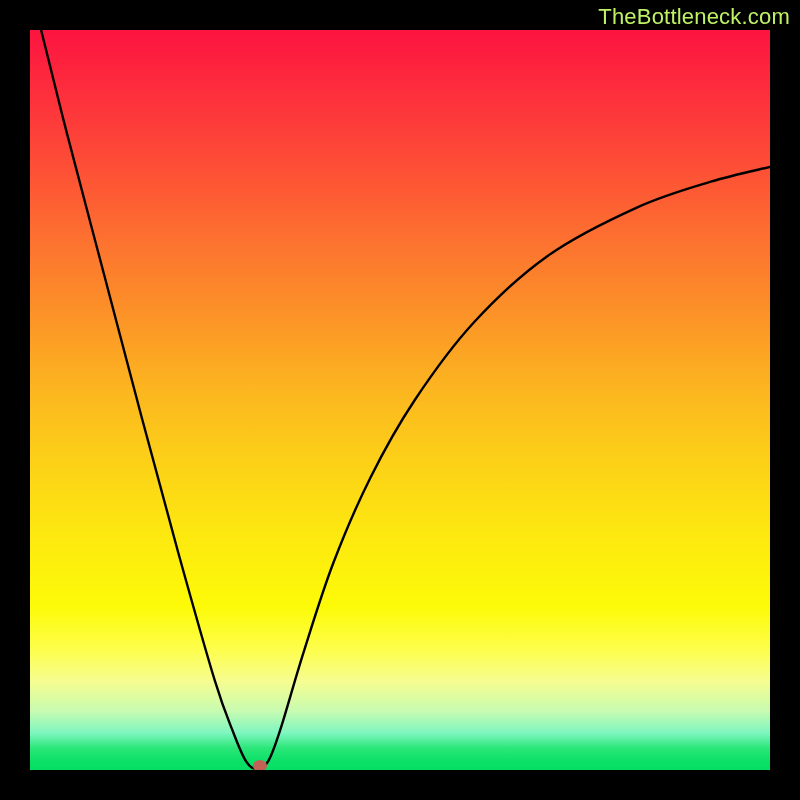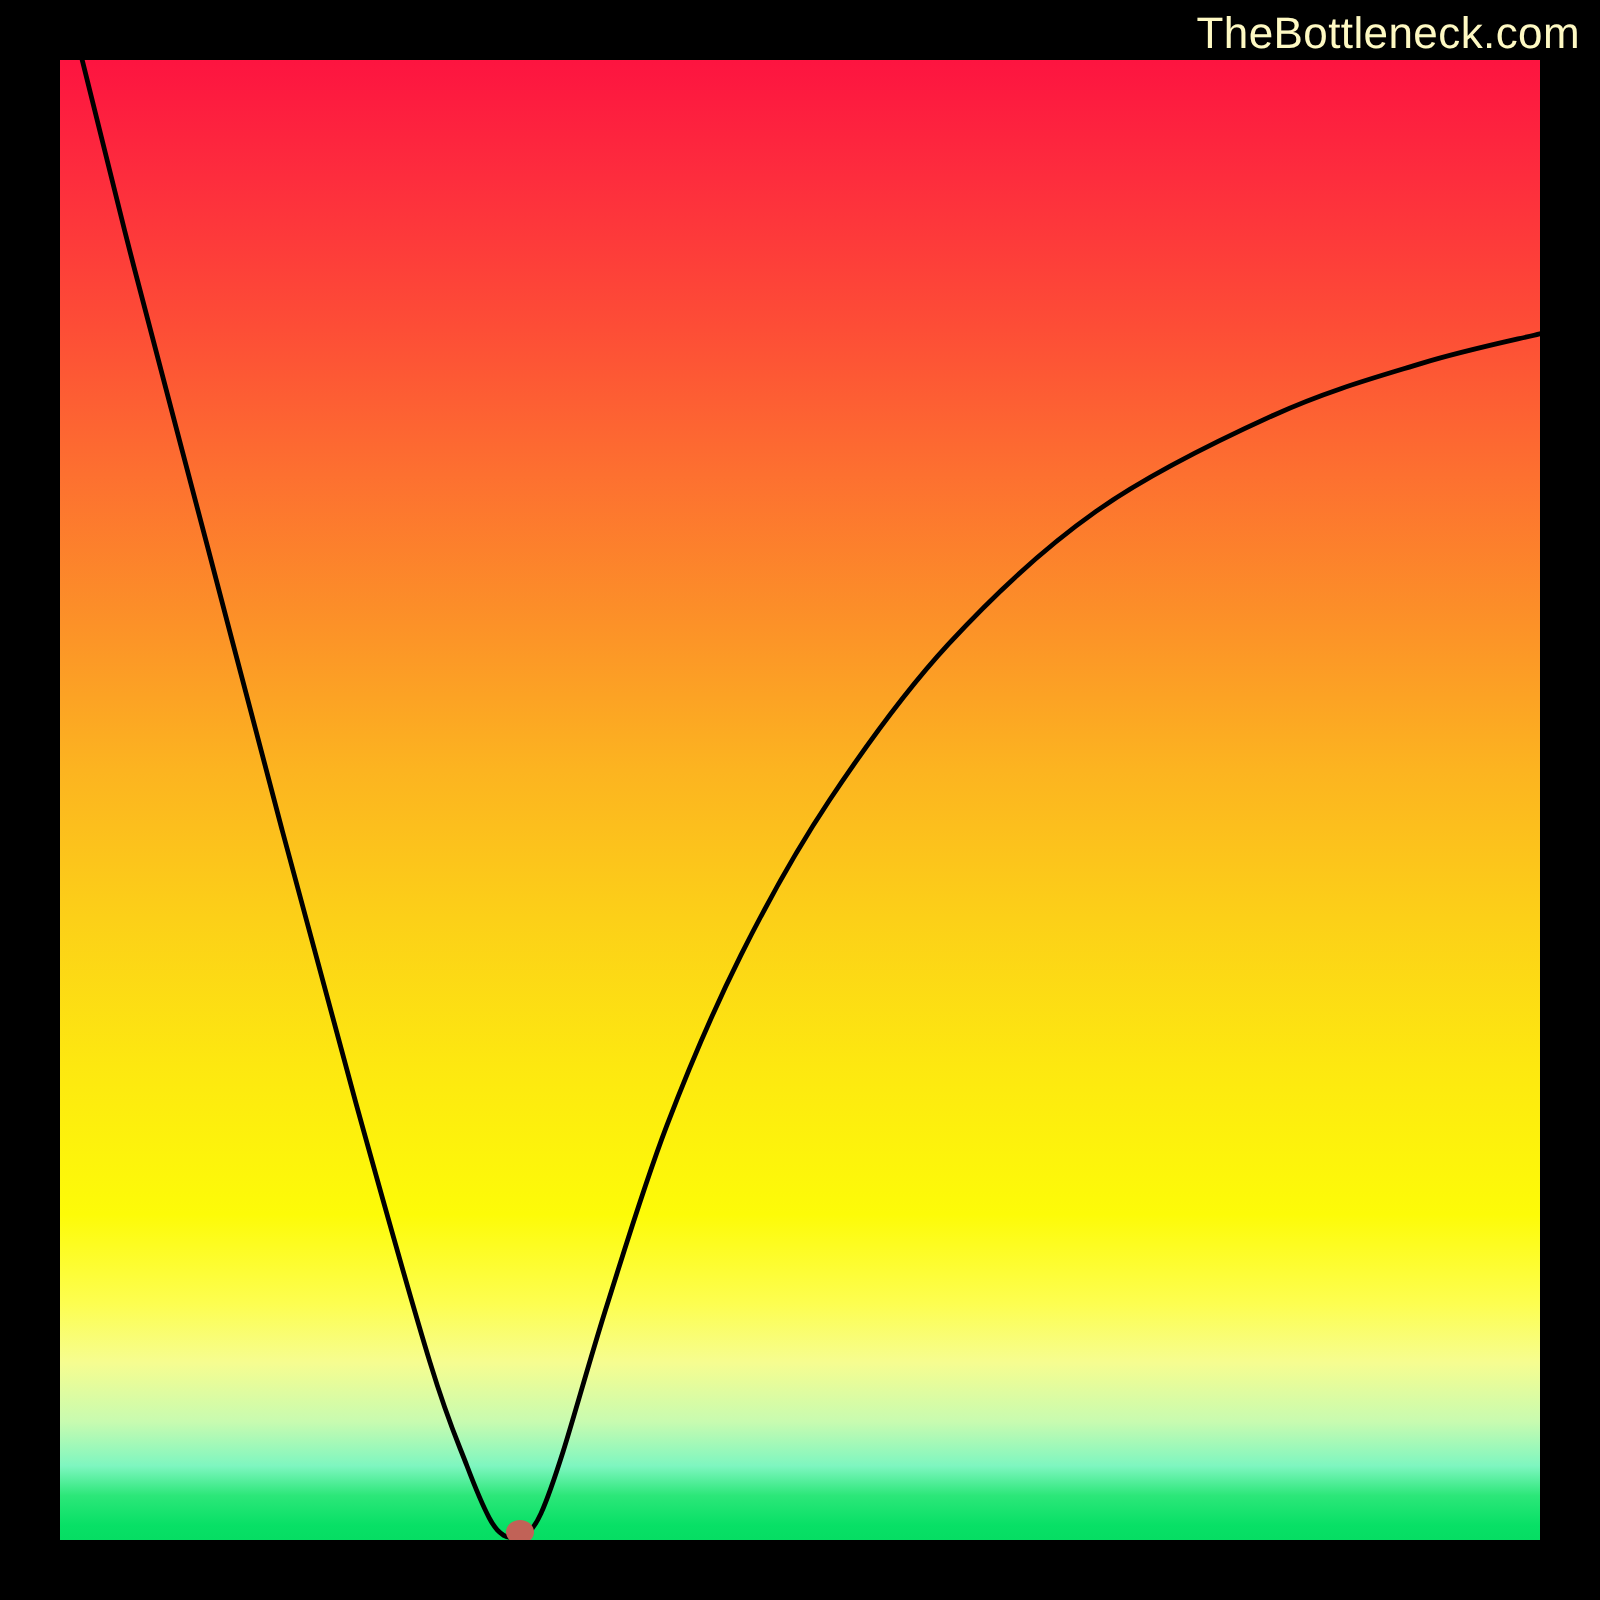"TheBottleneck.com" .watermark { color: #fef9c3 -> #bef264 }
